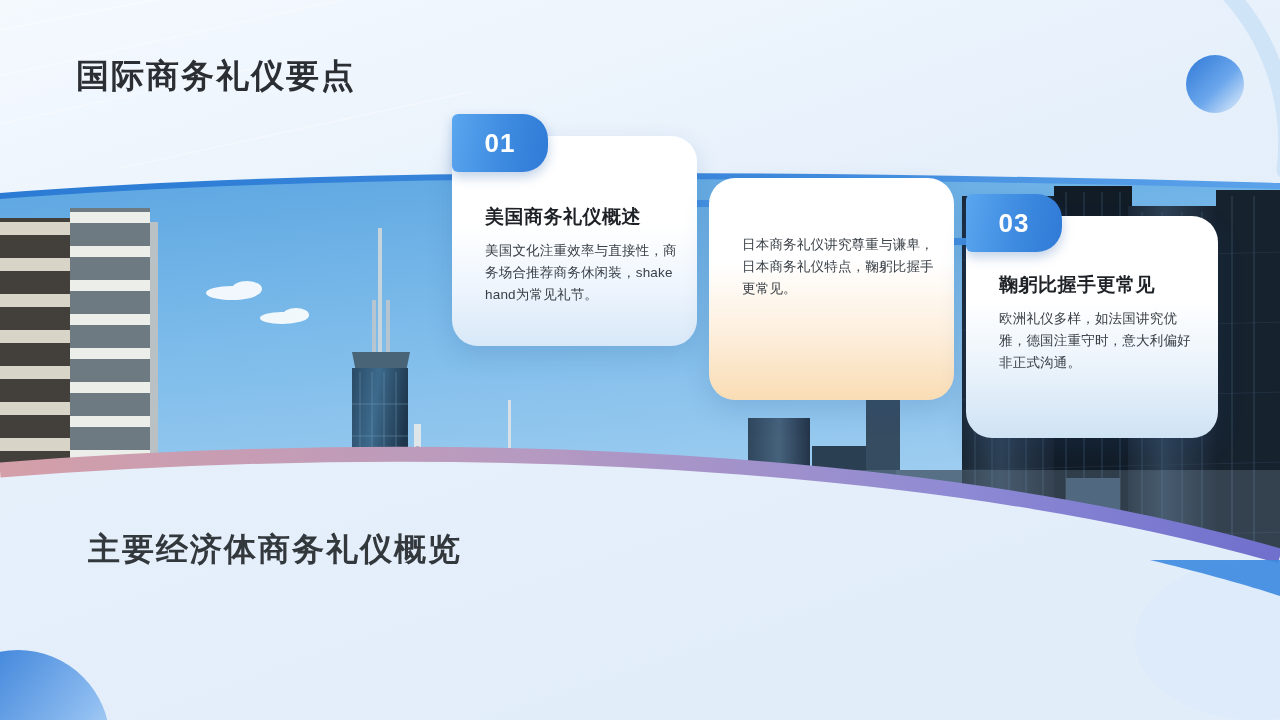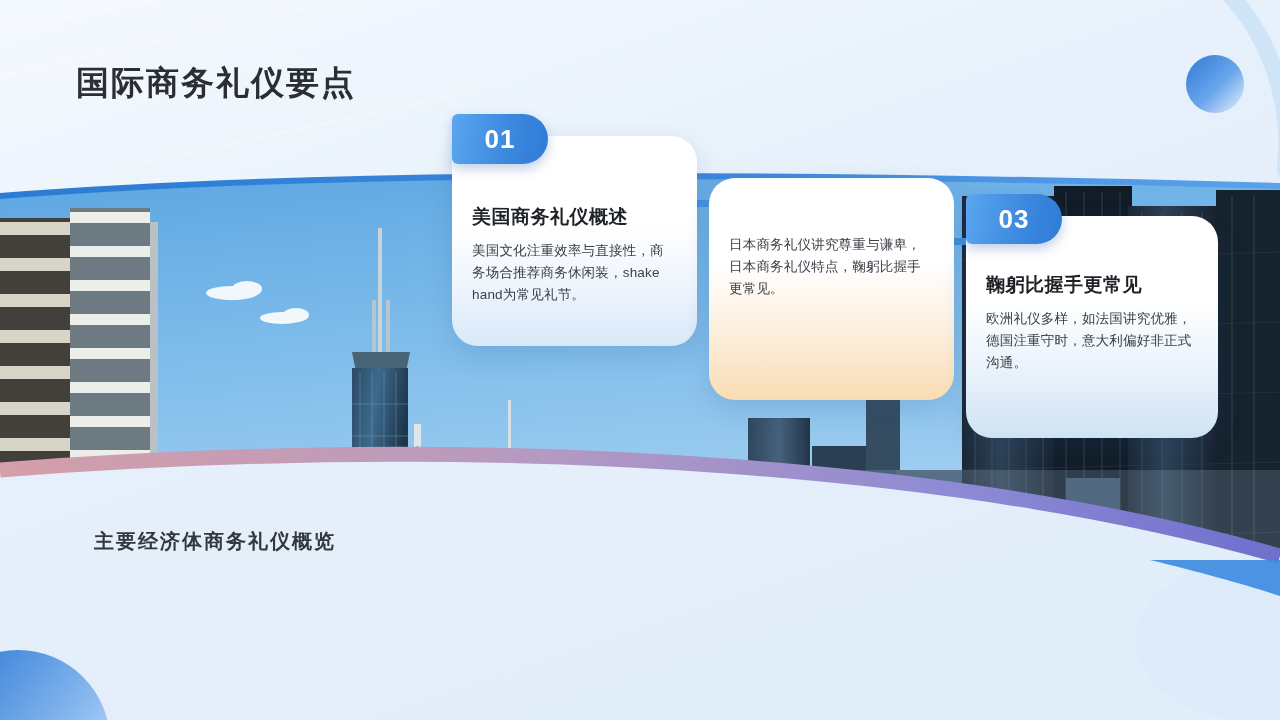"国际商务礼仪要点" .title { top: 61px -> 54px }
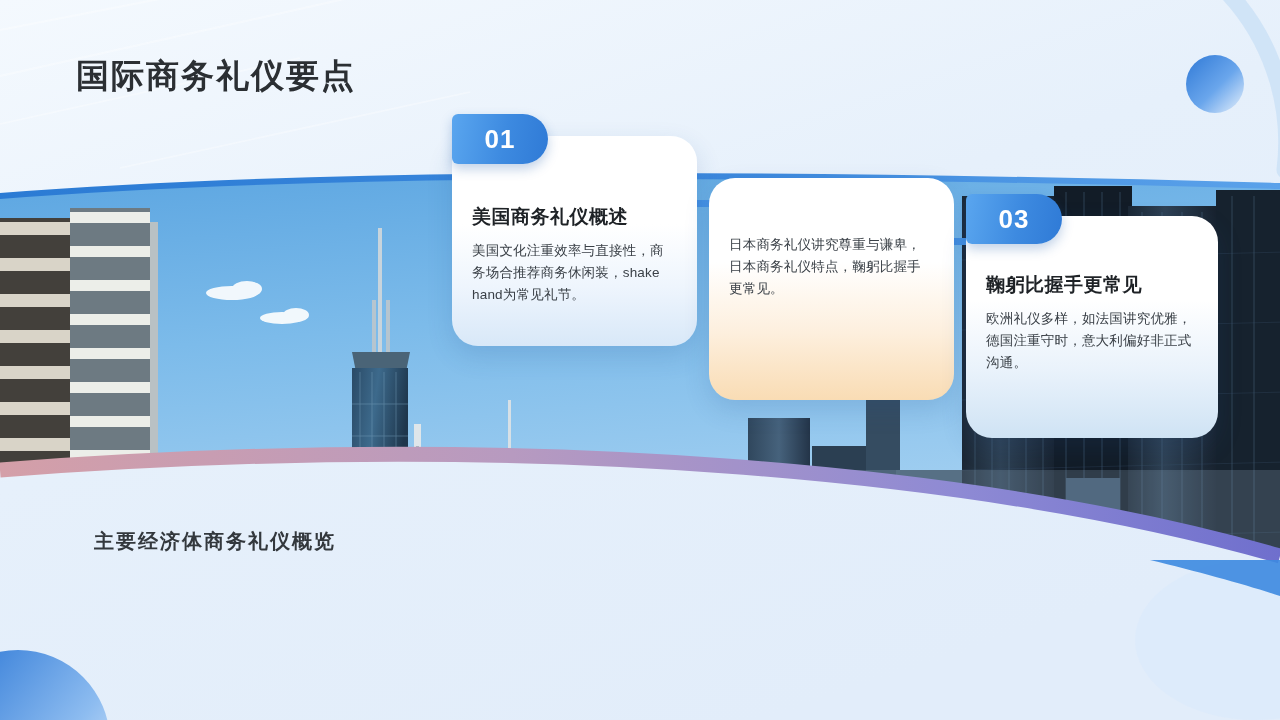"01" .badge { height: 50px -> 58px }
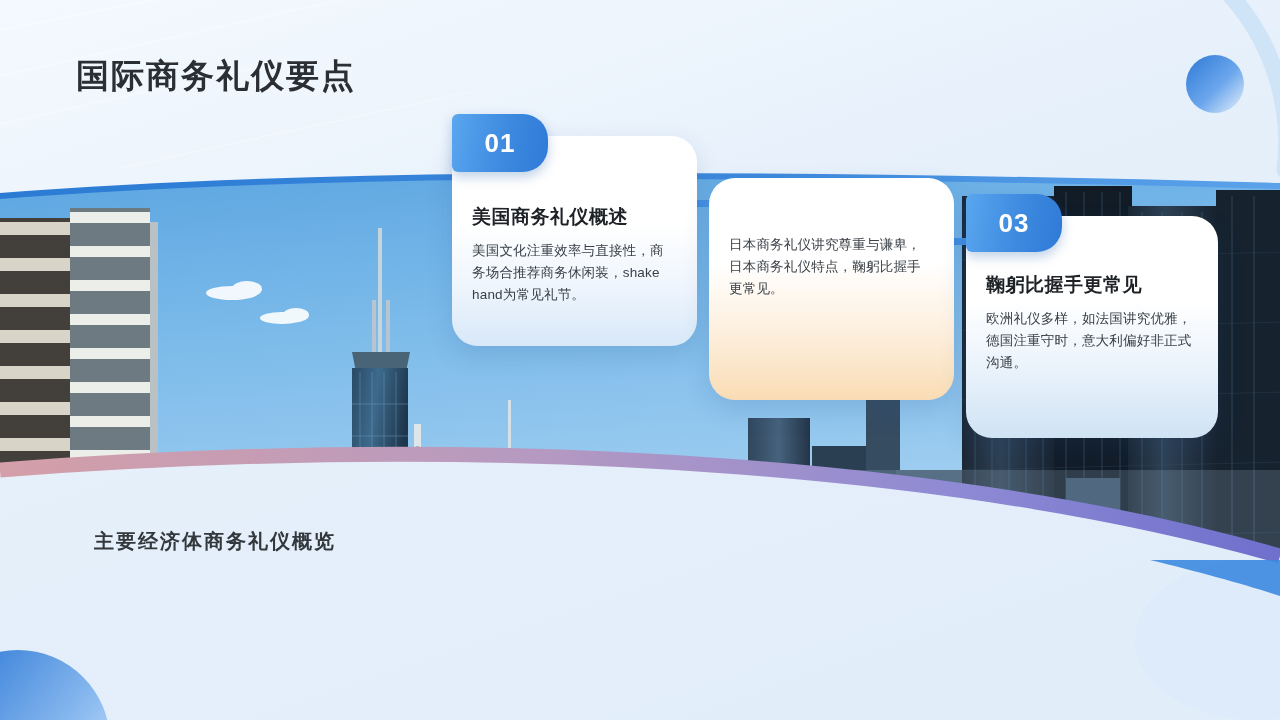"美国商务礼仪概述" .card-body { padding: 56px 20px 16px 20px -> 56px 20px 16px 33px }
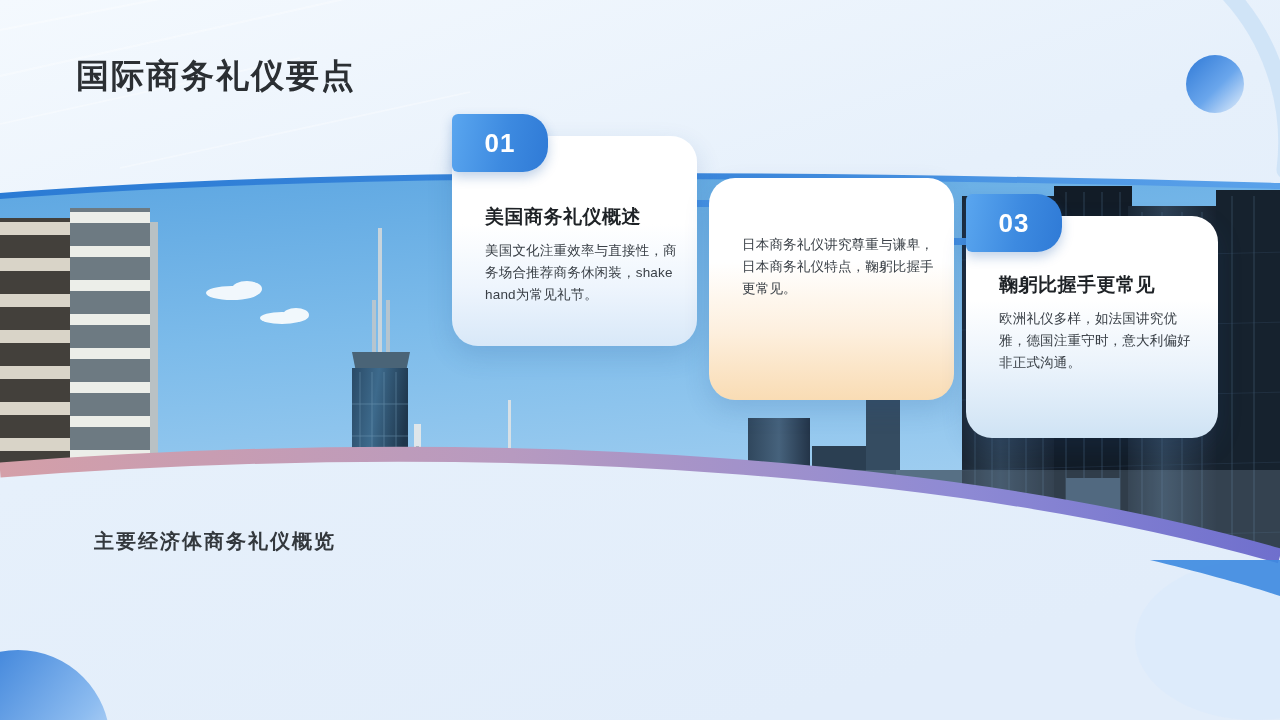"主要经济体商务礼仪概览" .subtitle { font-size: 20px -> 32px; left: 94px -> 88px }
